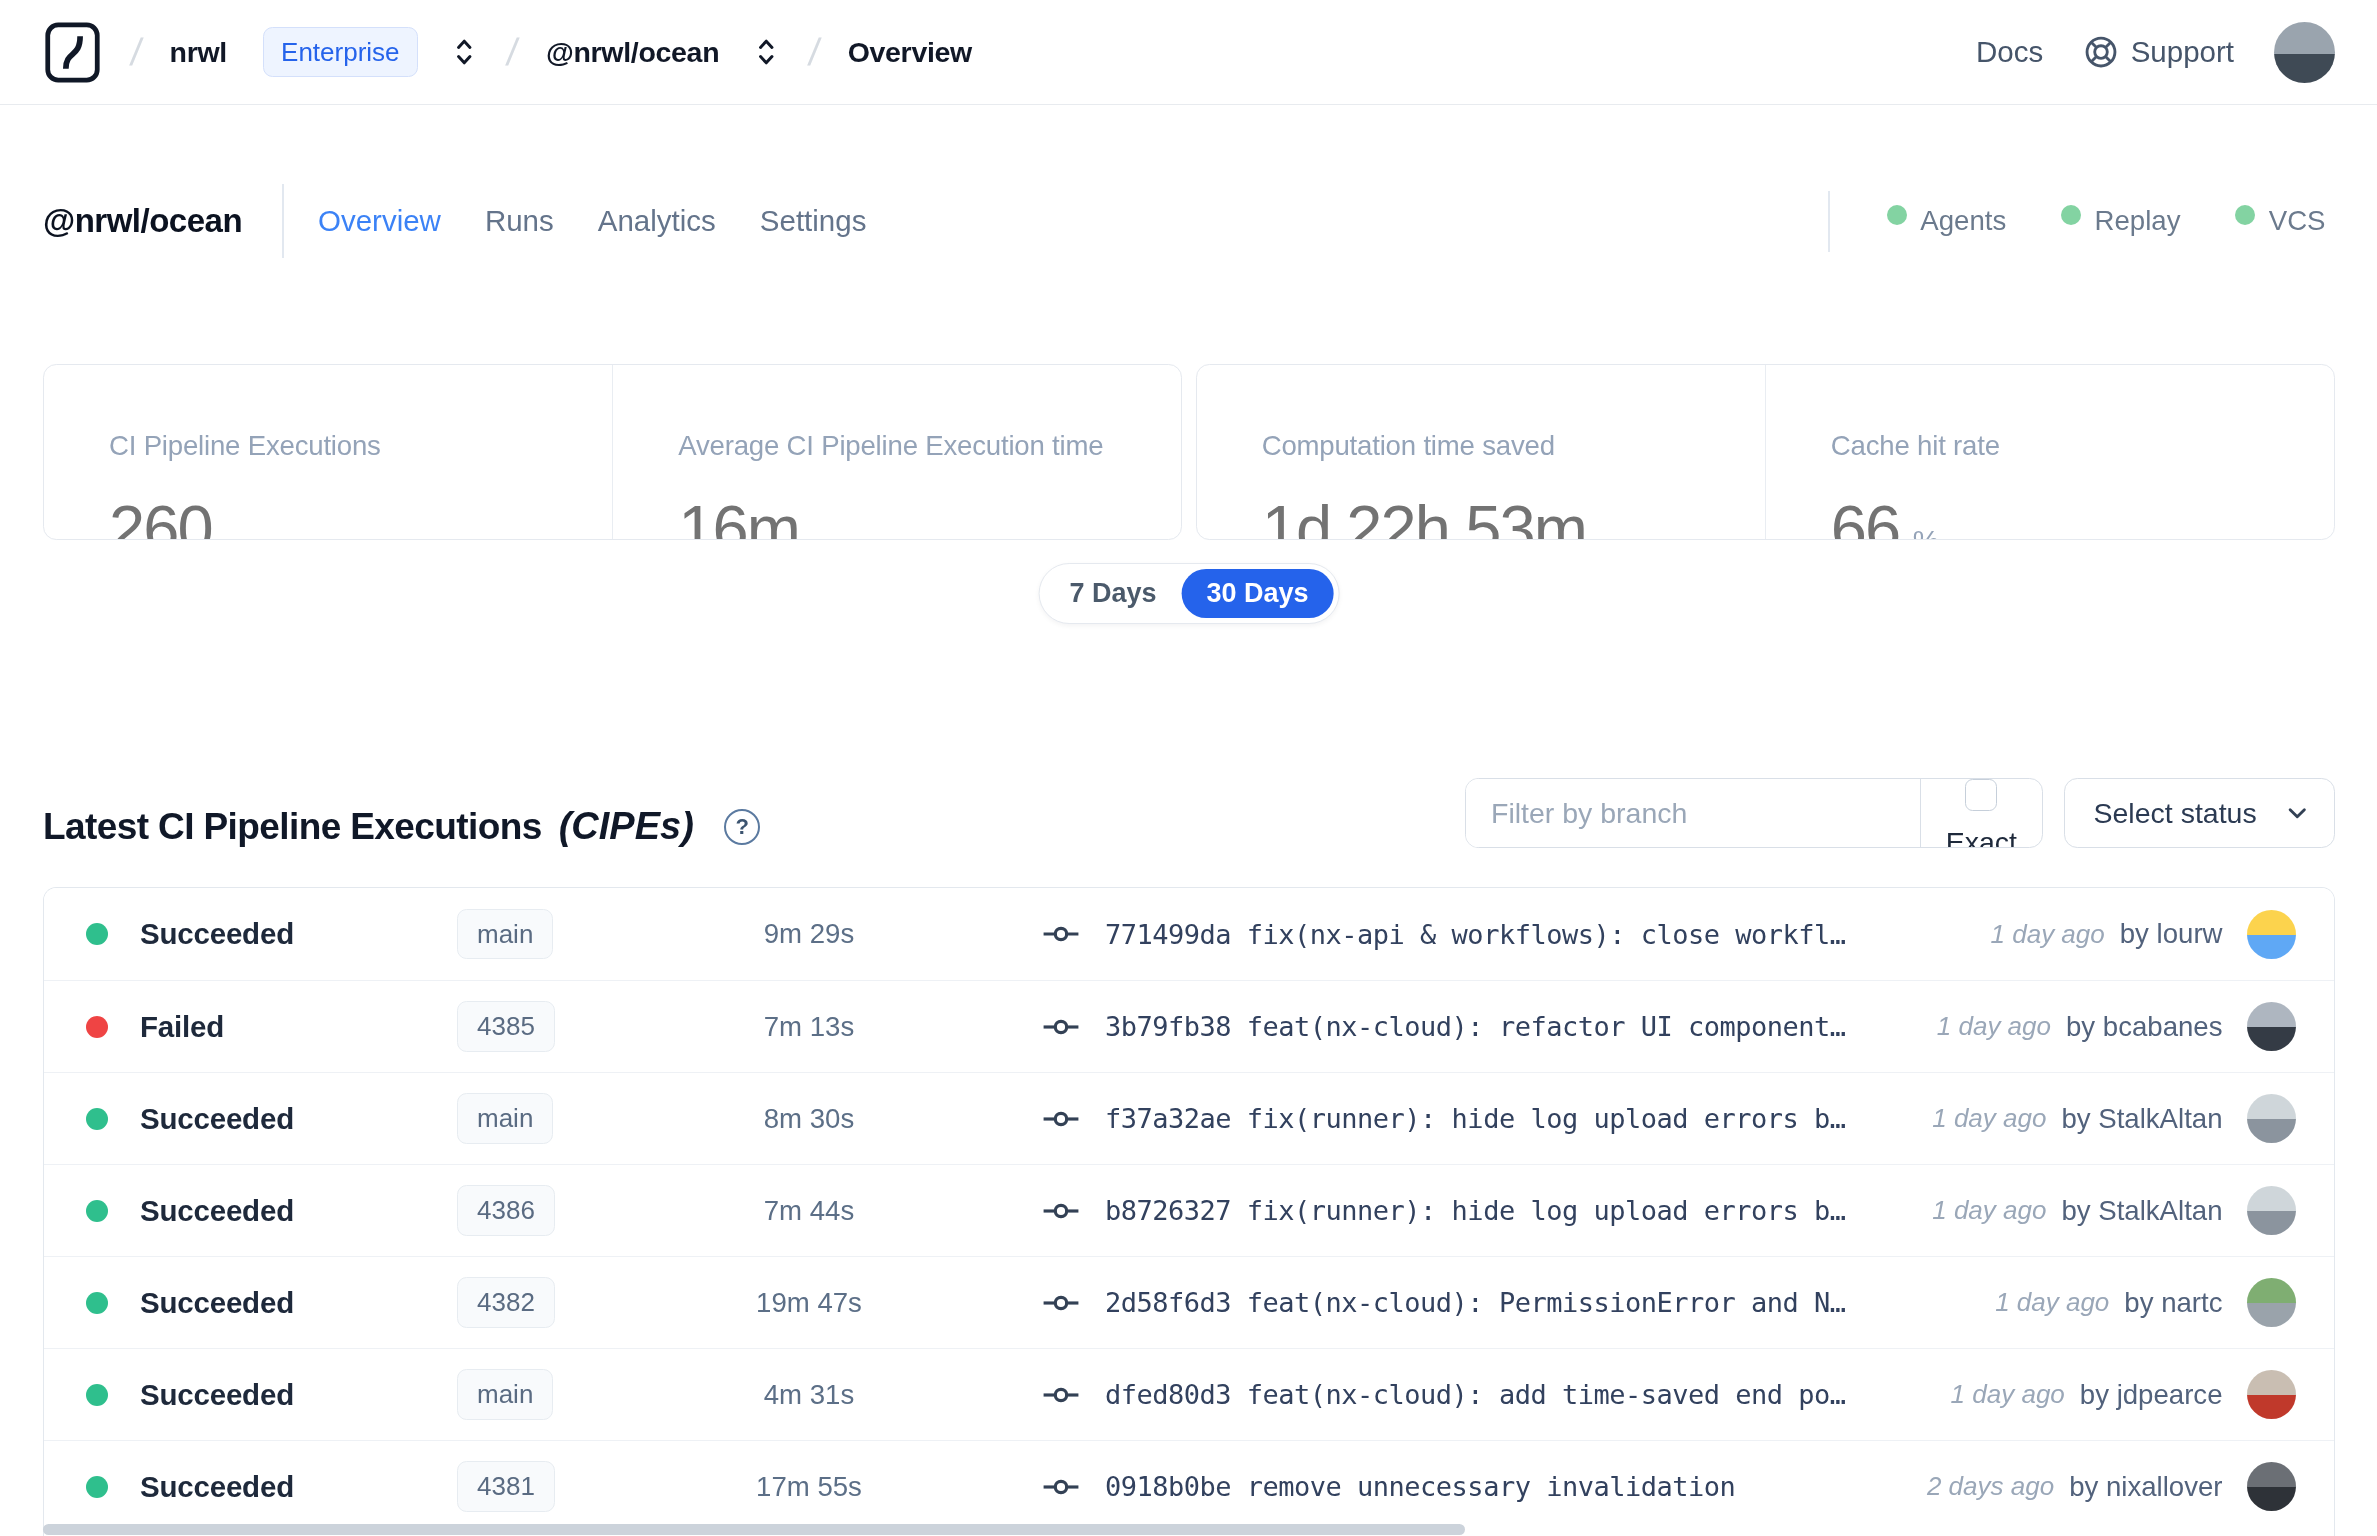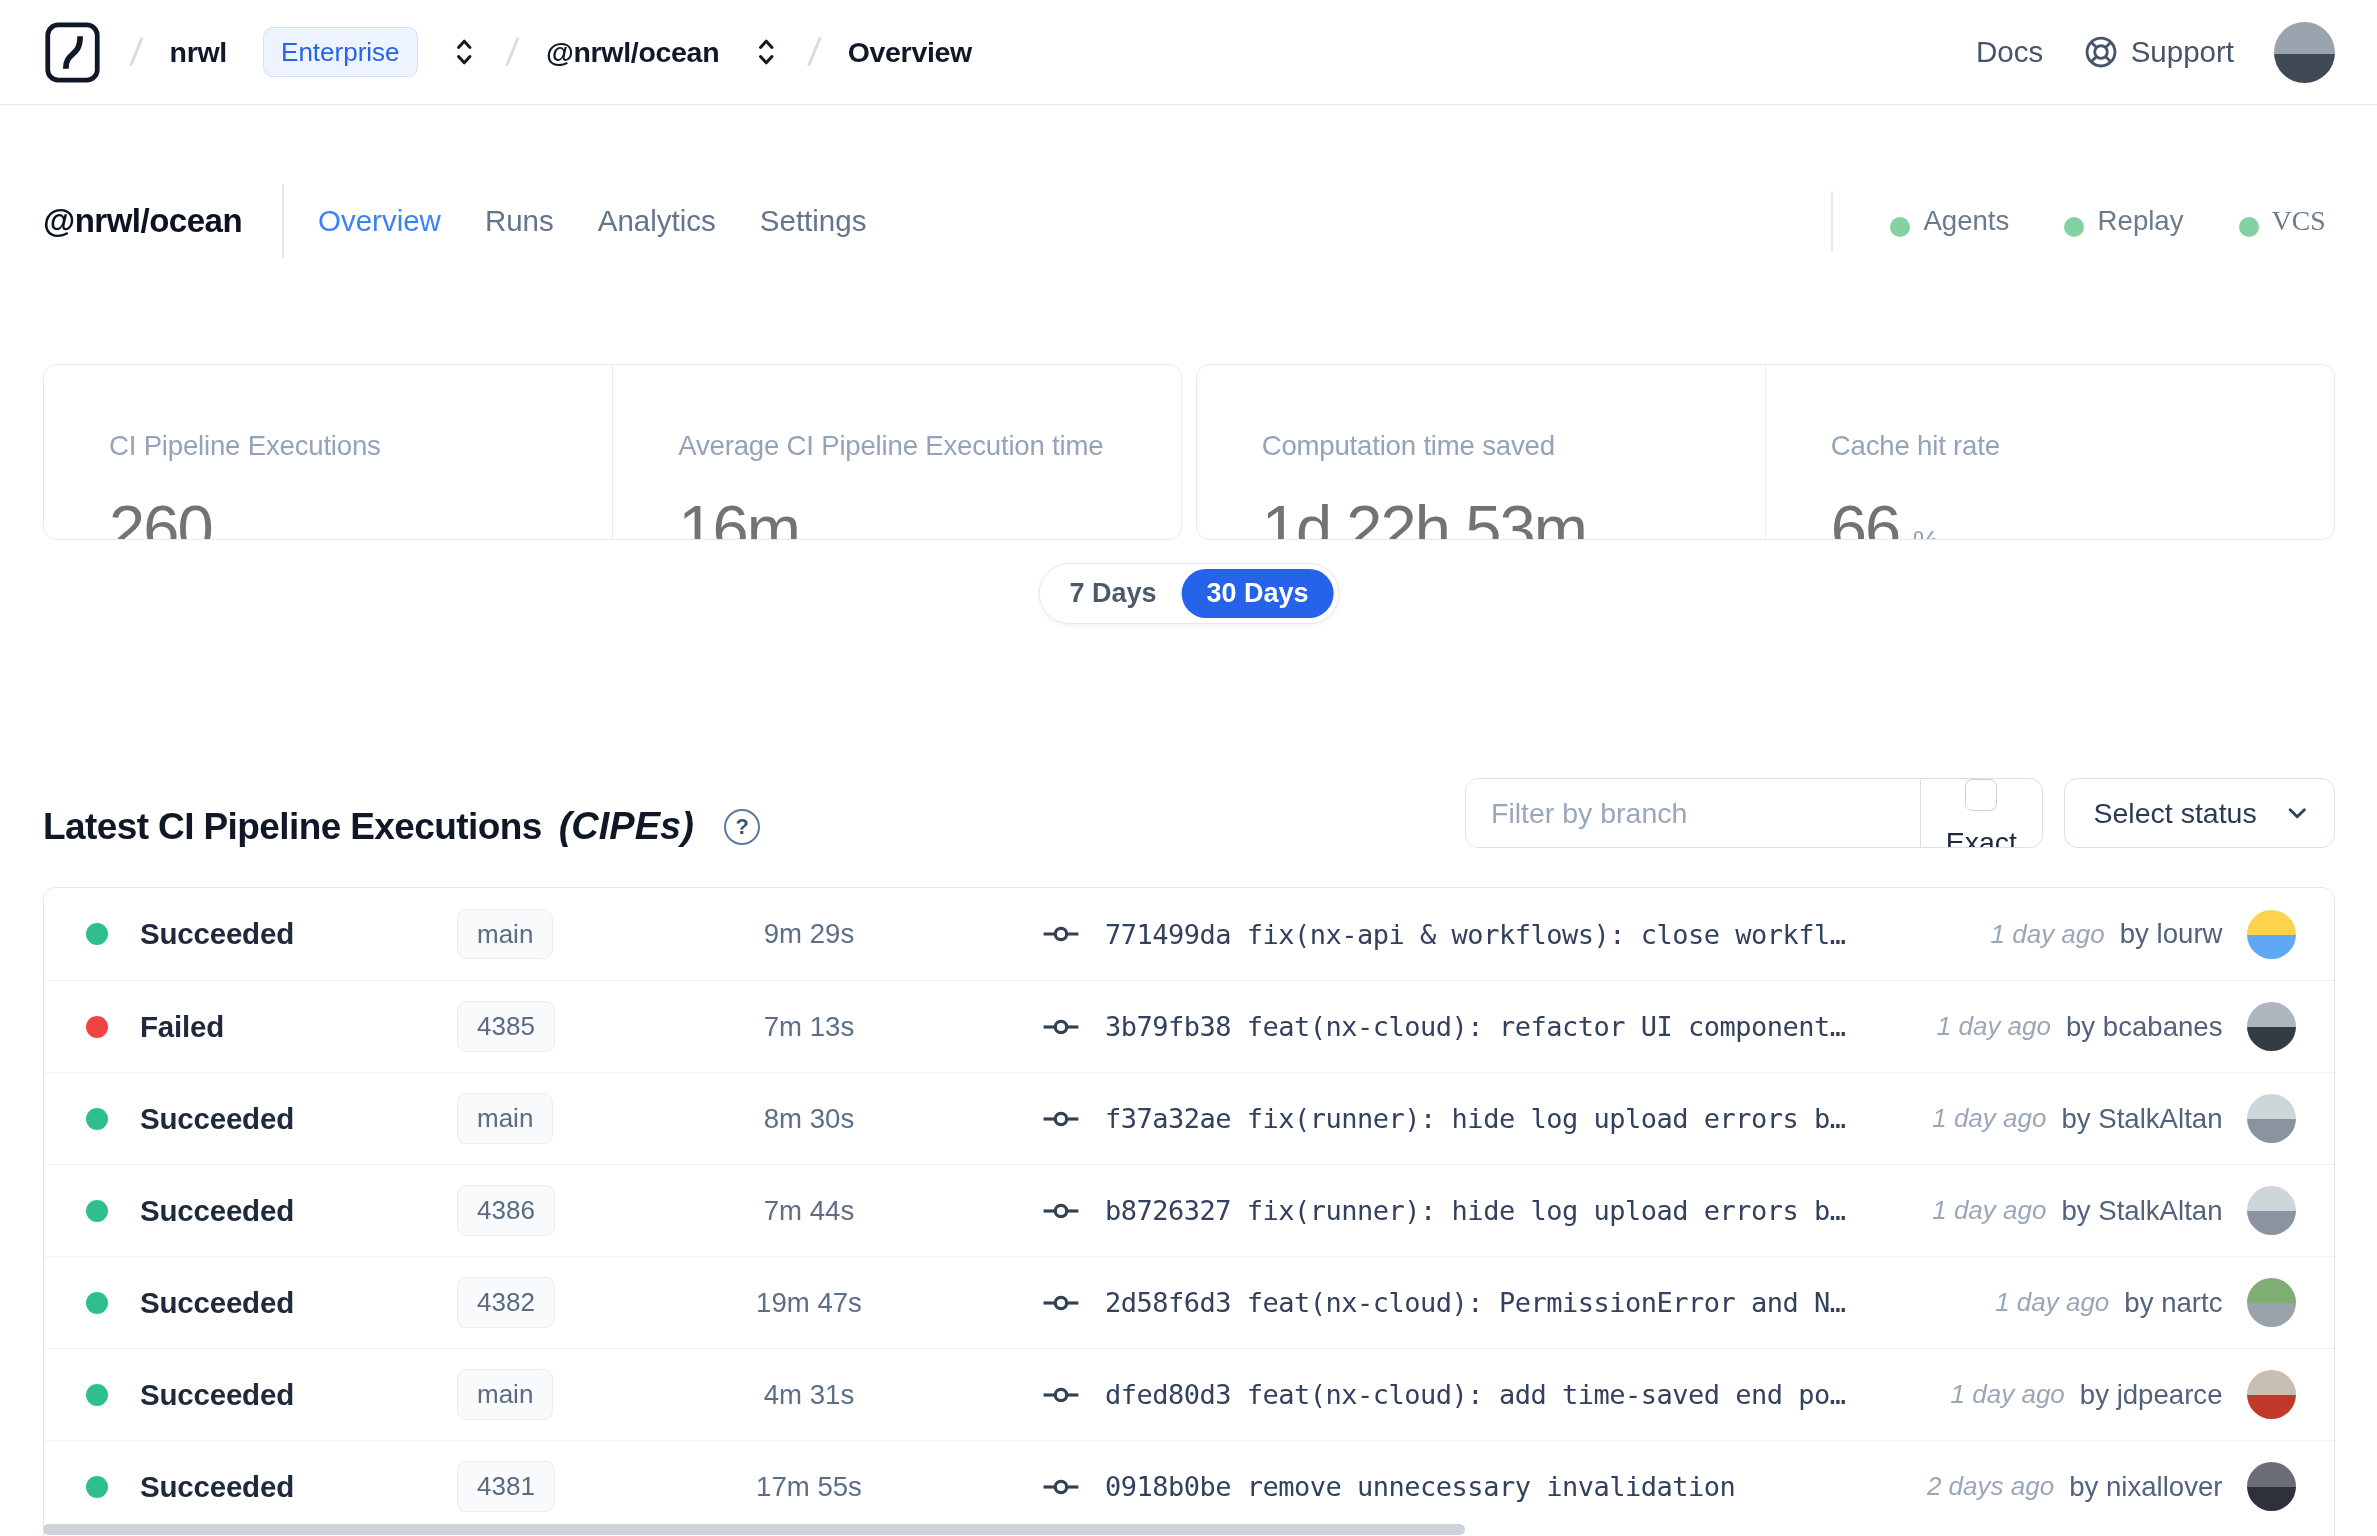"Agents" .svc { align-items: flex-end -> flex-start }
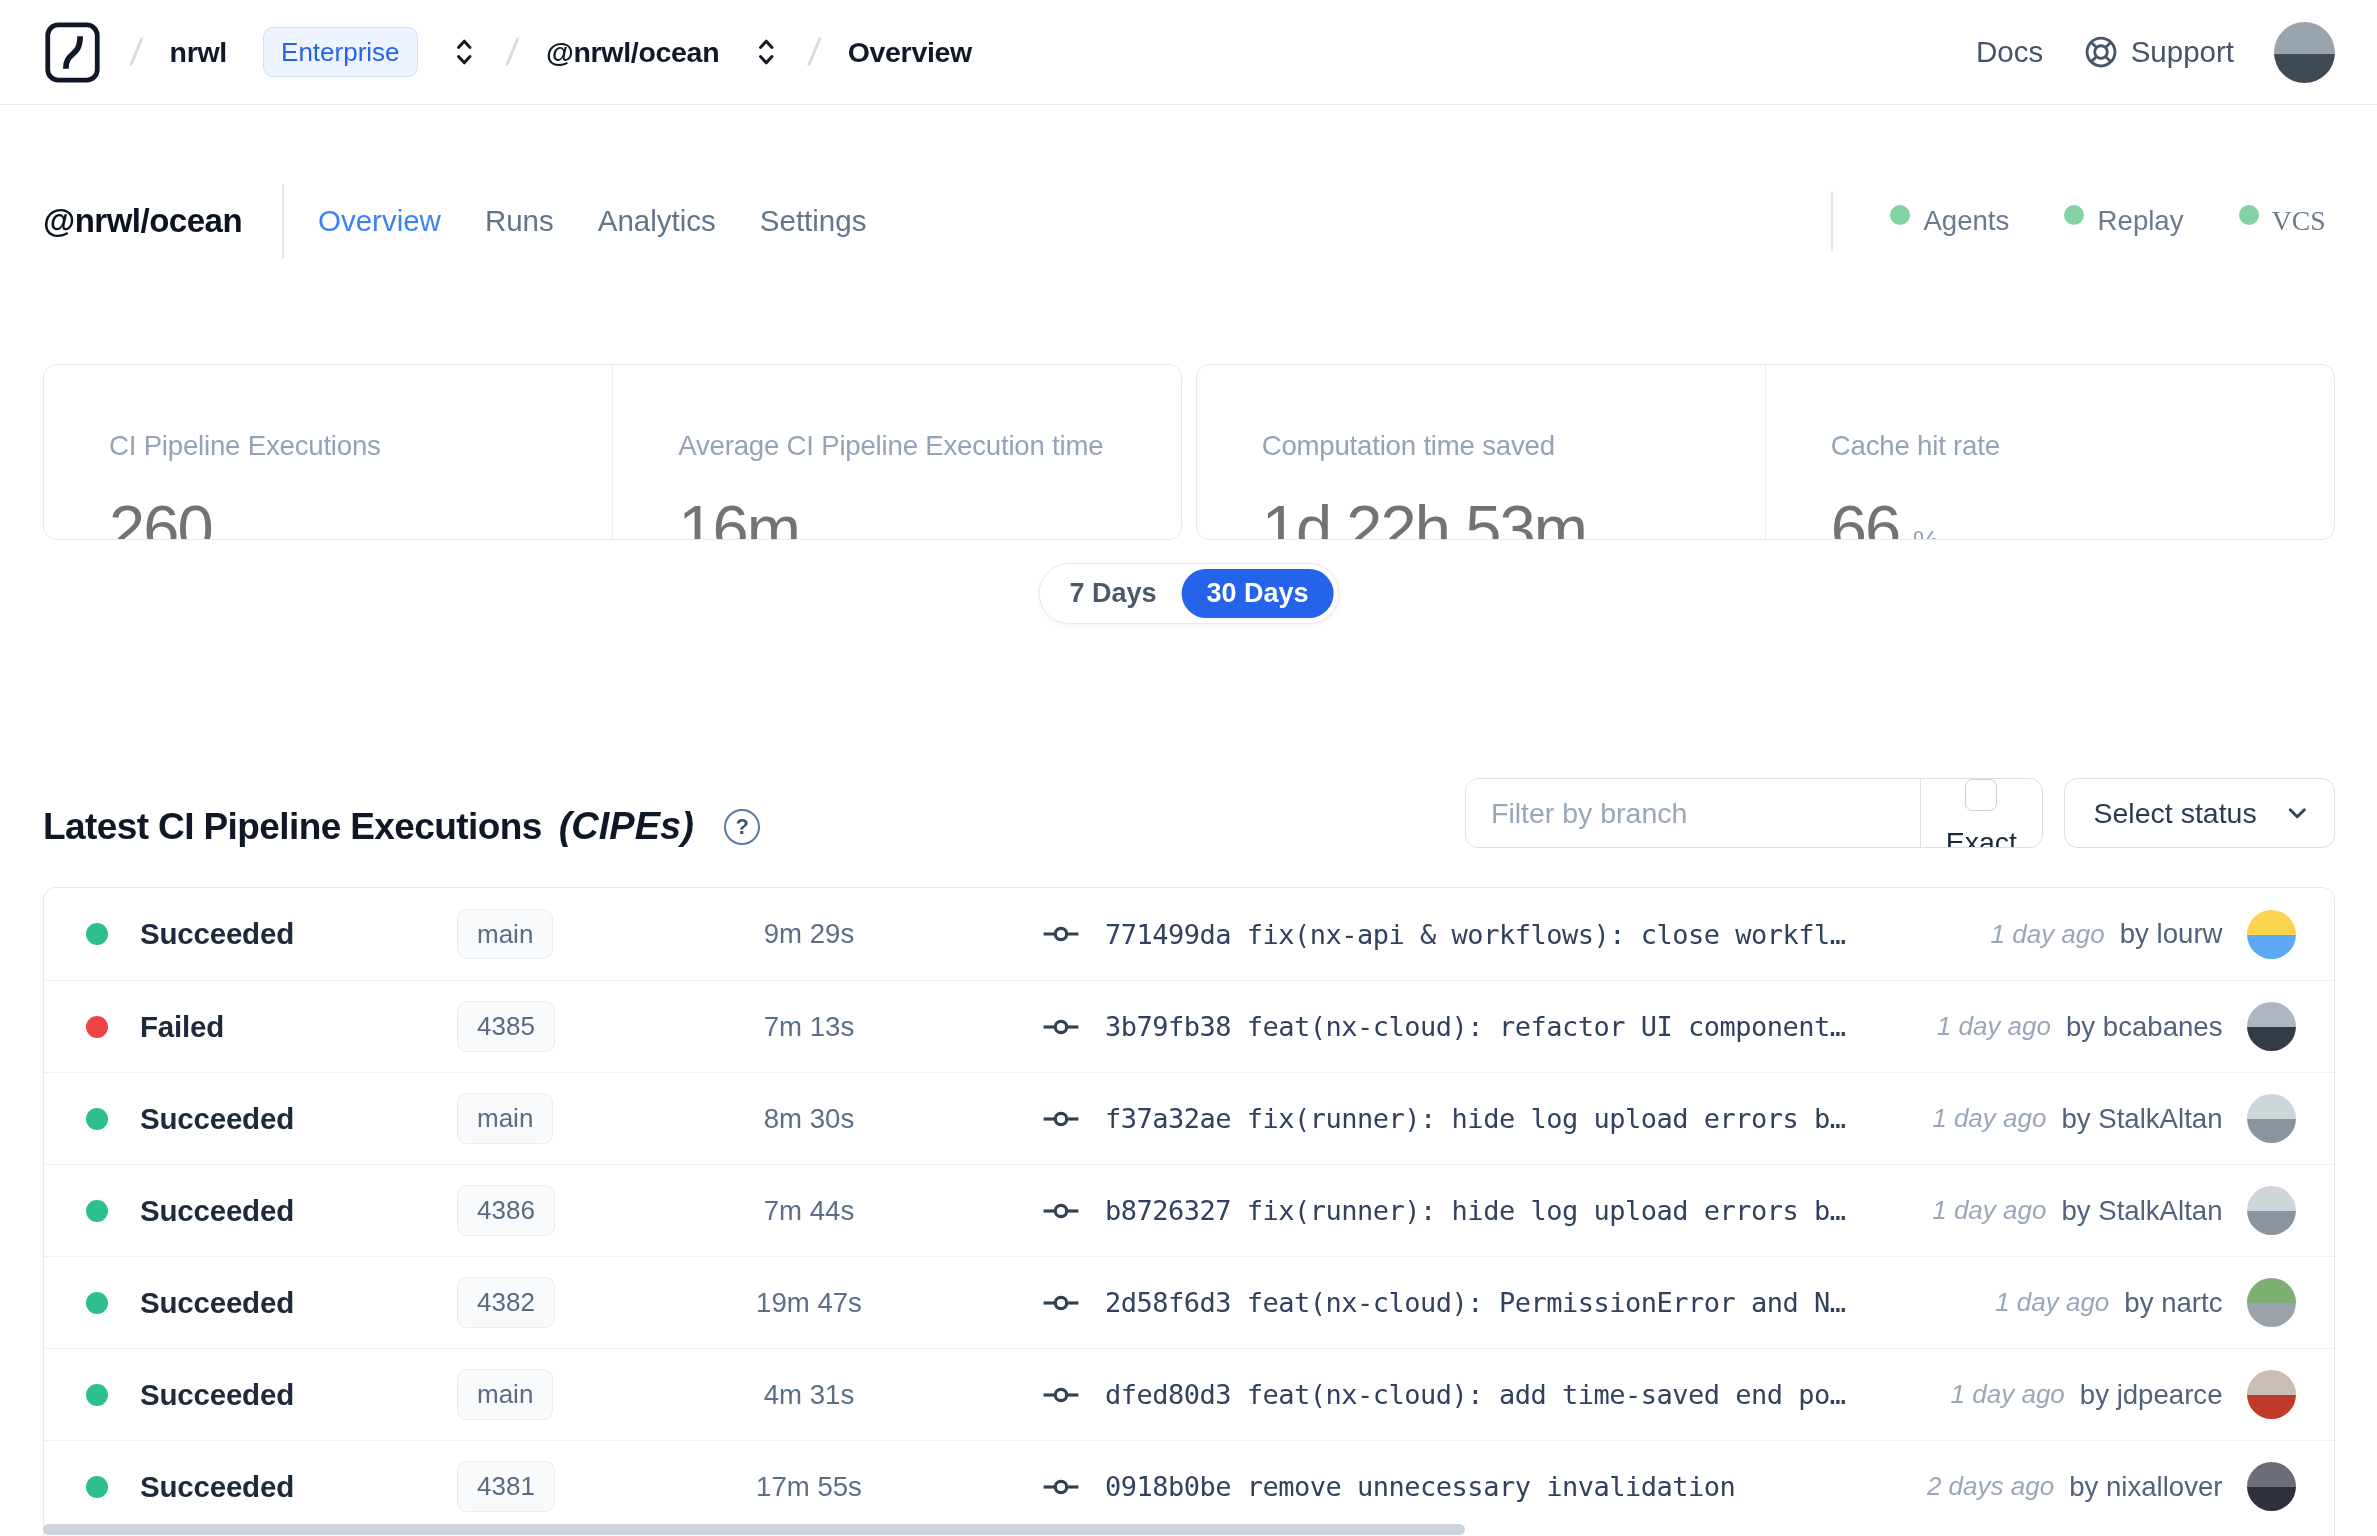"VCS" .svc:last-child { font-family: Liberation Serif, serif -> none }
